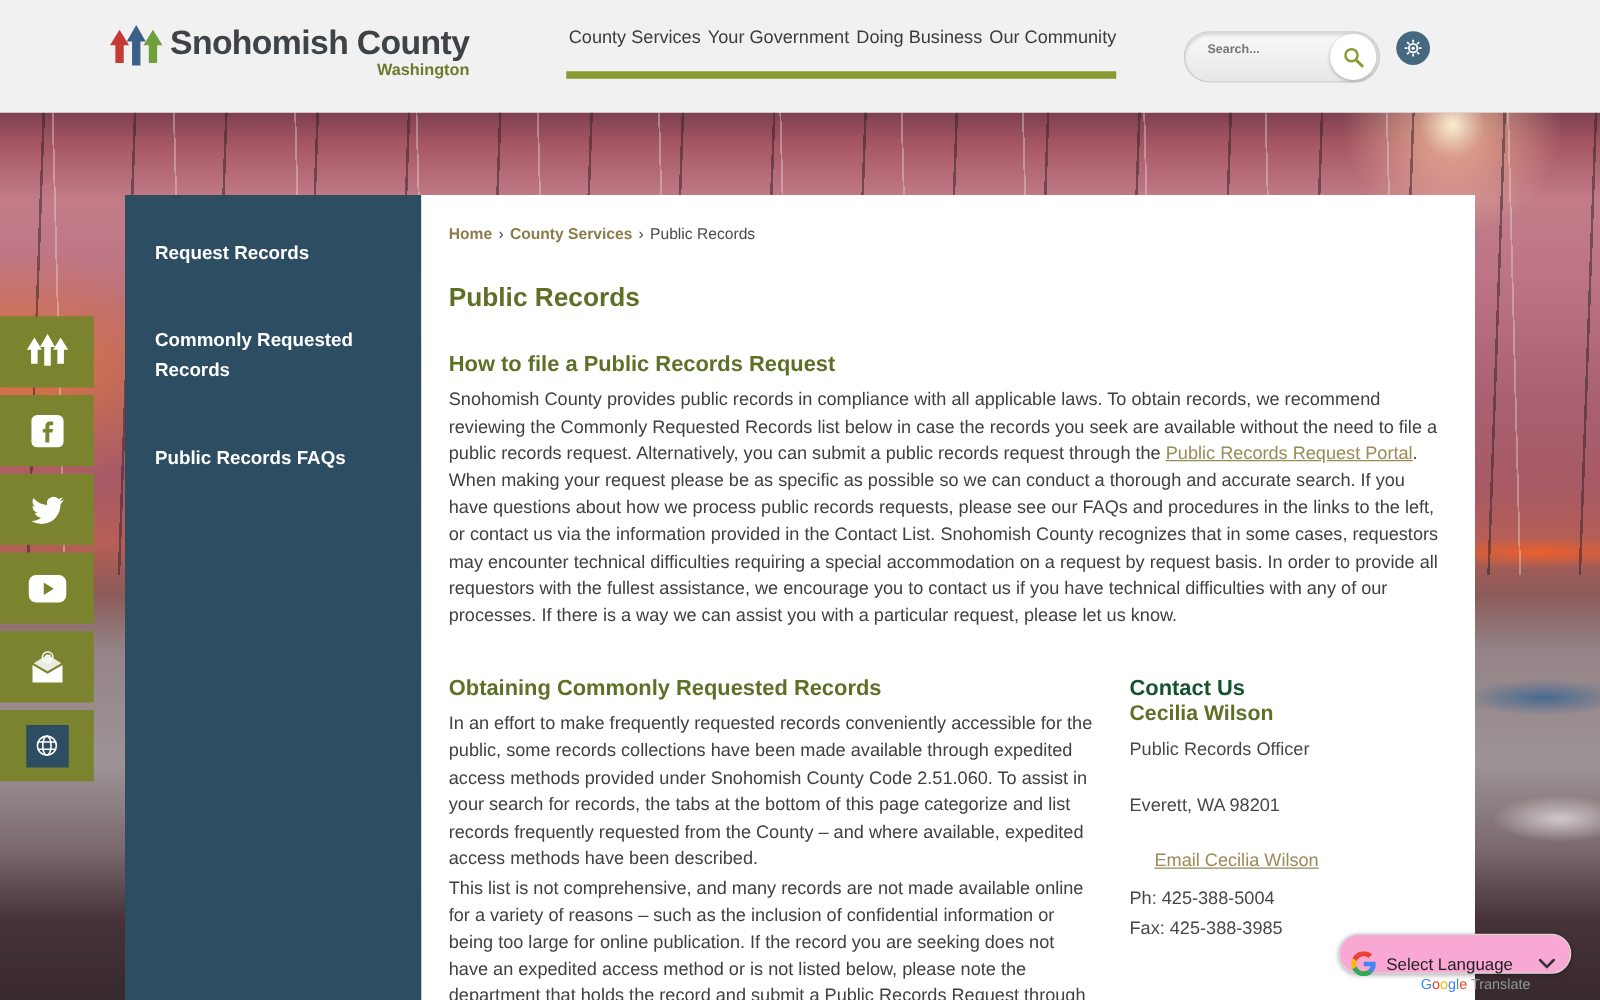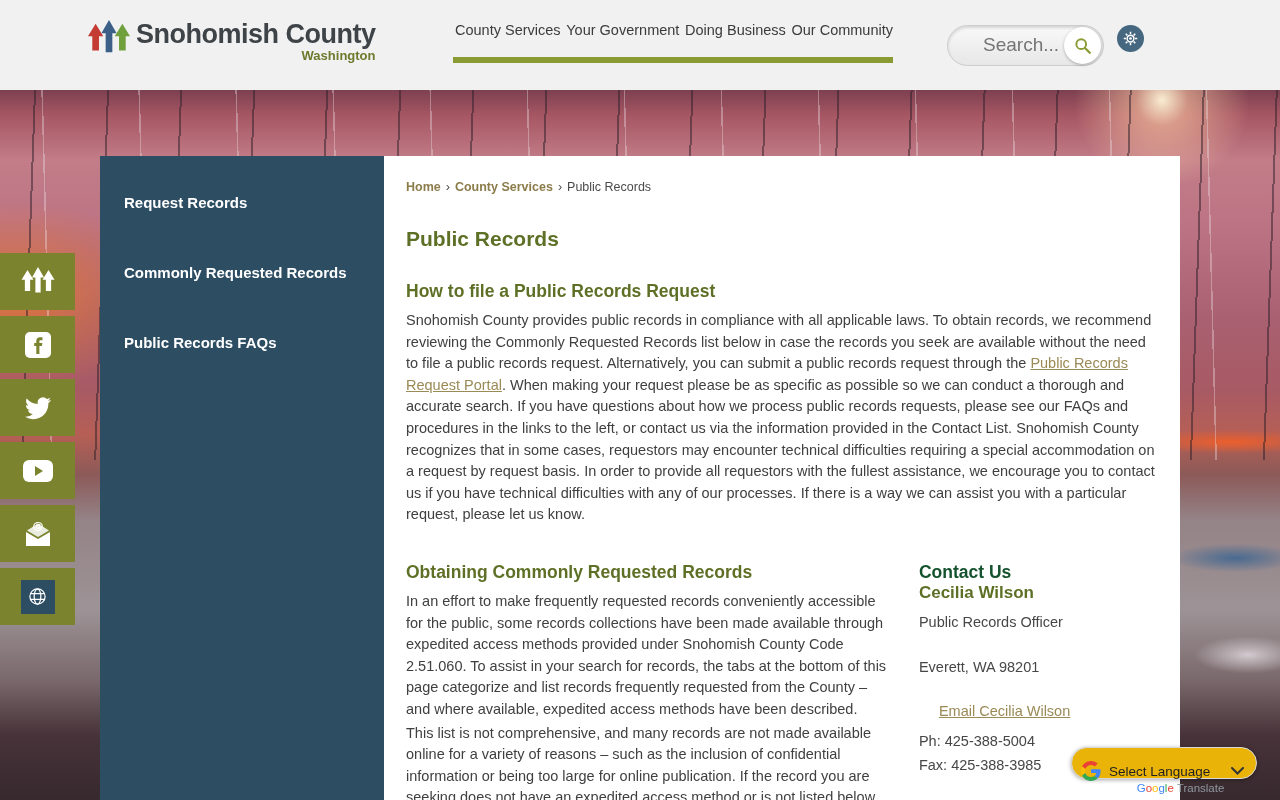"Search..." .search input { font-size: 19px -> 10px; font-weight: 400 -> 700; left: 35px -> 18px }
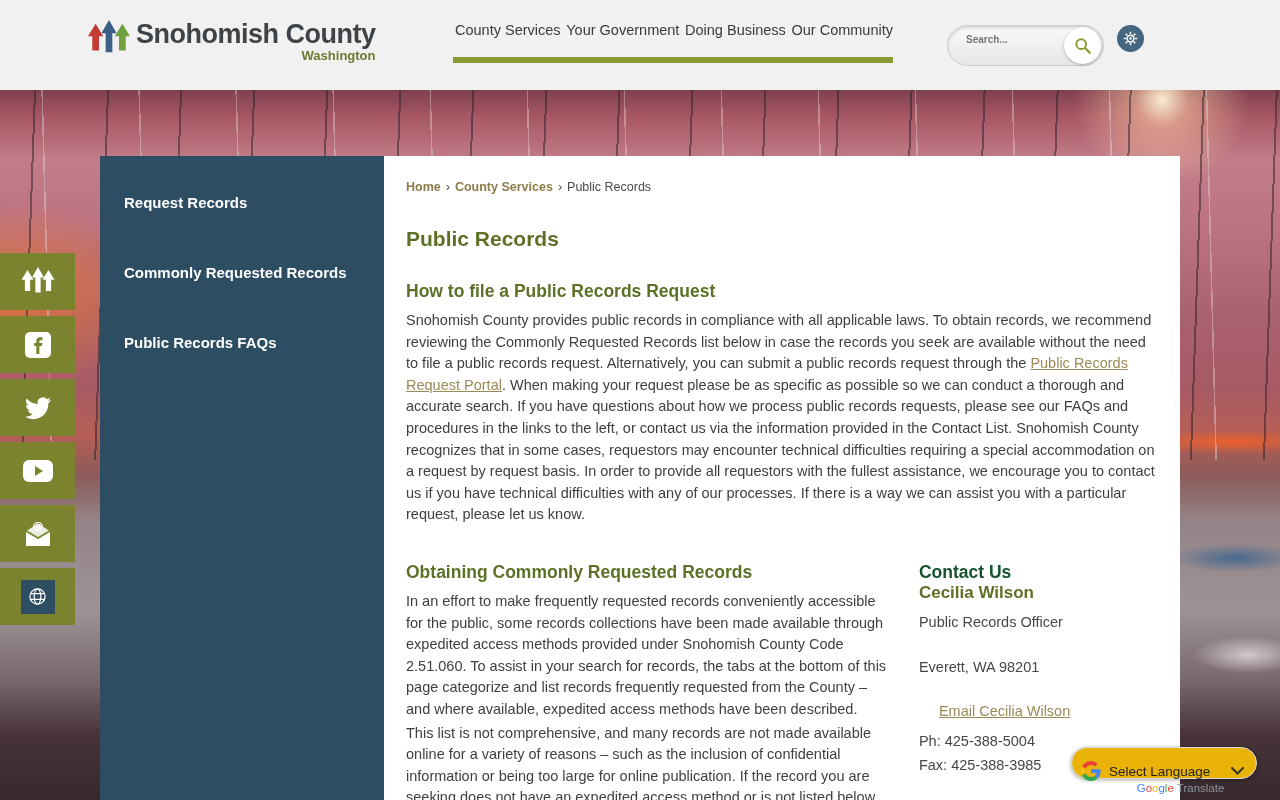"Request Records" .sidenav { width: 284px -> 237px }
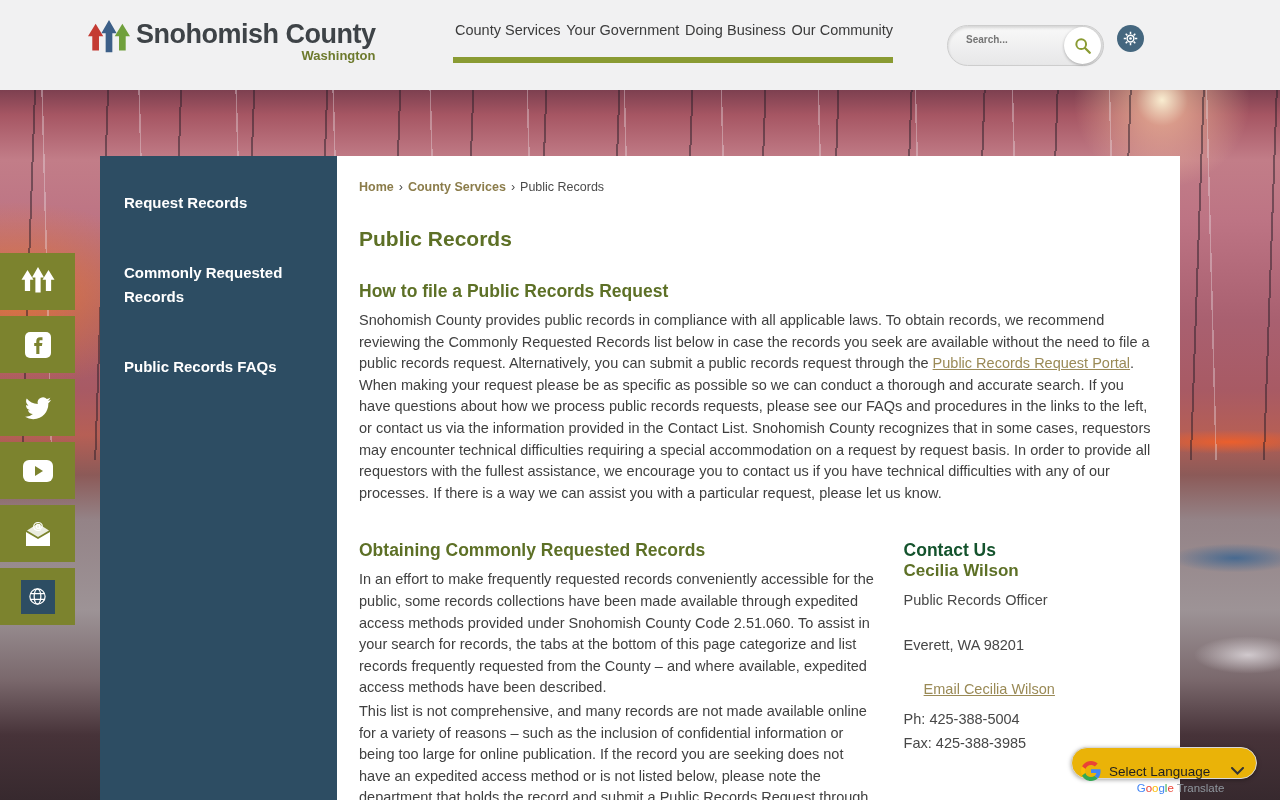"Select Language" .translate-pill { background: #eab308 -> #f9a8d4 }
